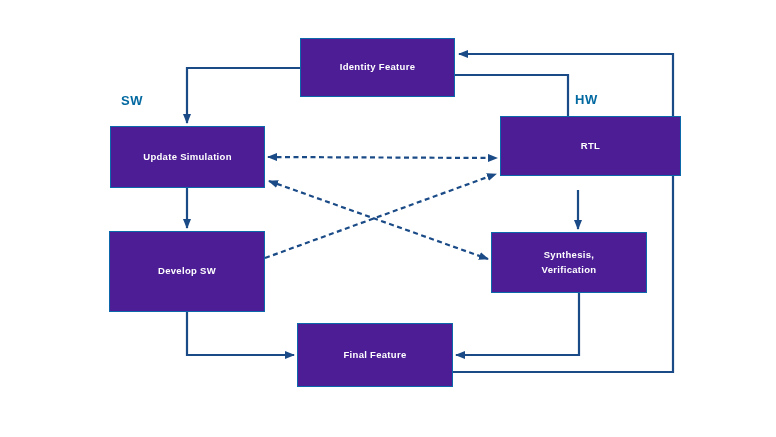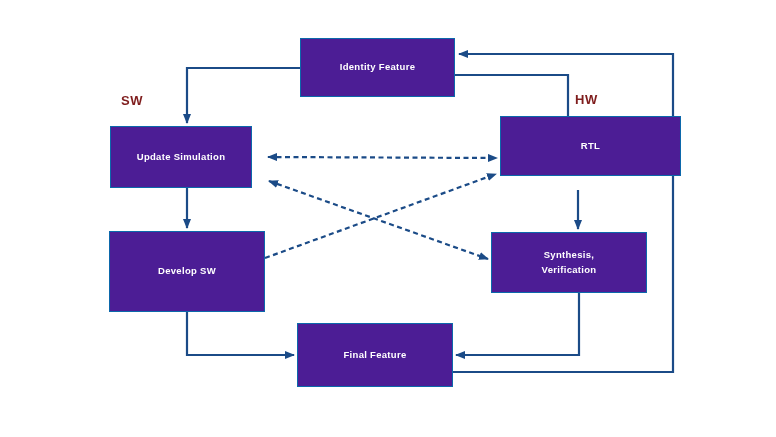"SW" .col-label { color: #7f1d1d -> #0369a1 }
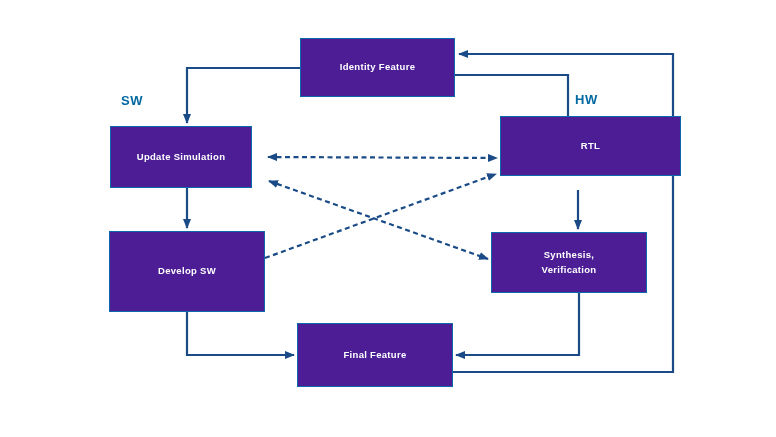"Update Simulation" #node-update-simulation { width: 142px -> 155px }
